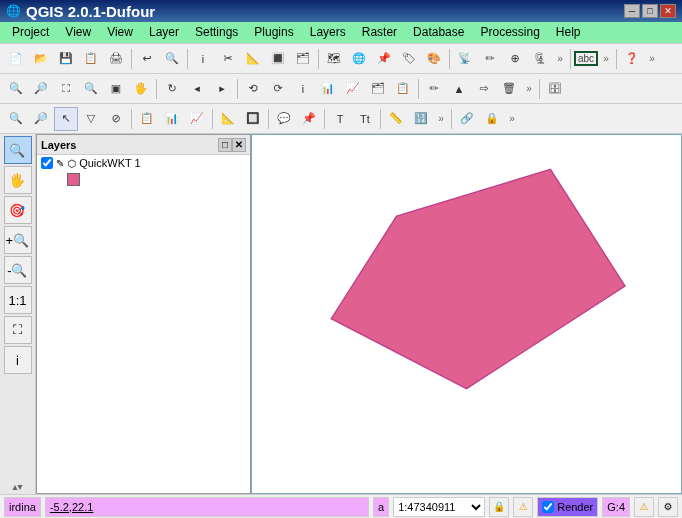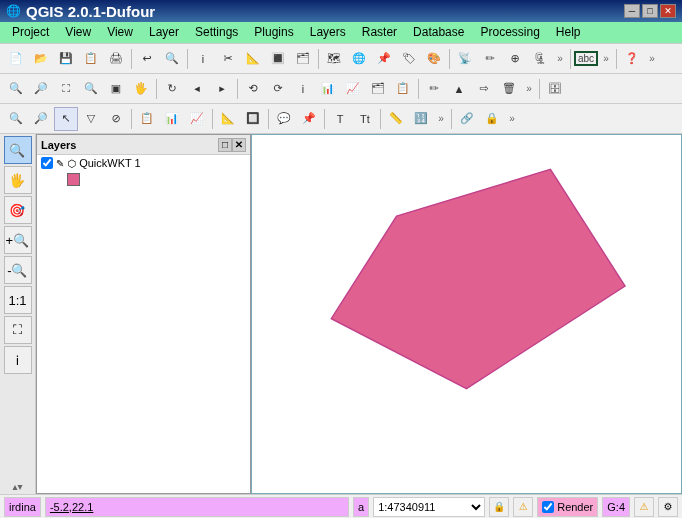"1:47340911" select.status-select { width: 112px -> 92px }
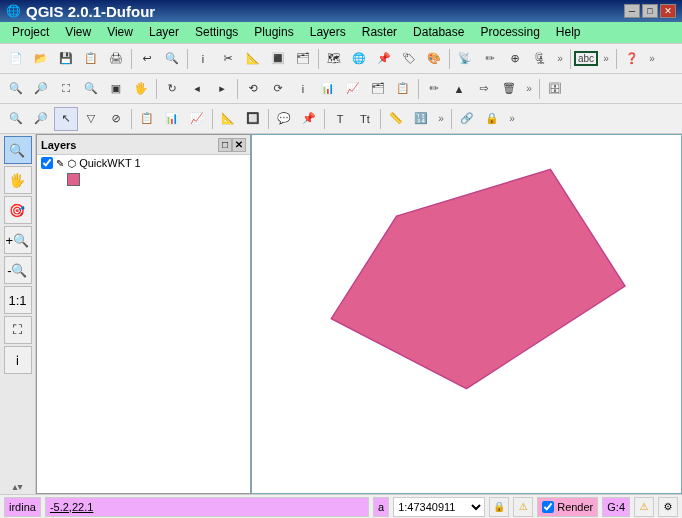"Render" .render-btn { background: #f9a8d4 -> #8b5cf6 }
